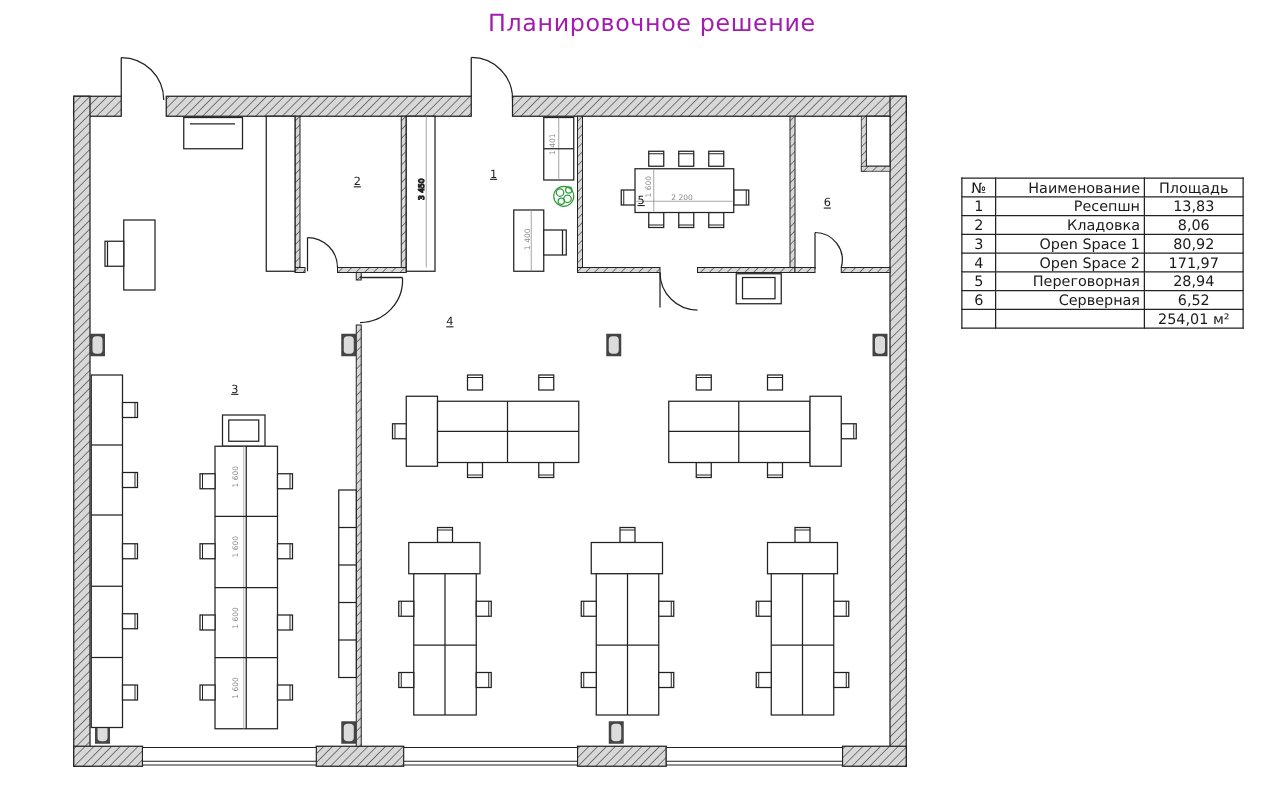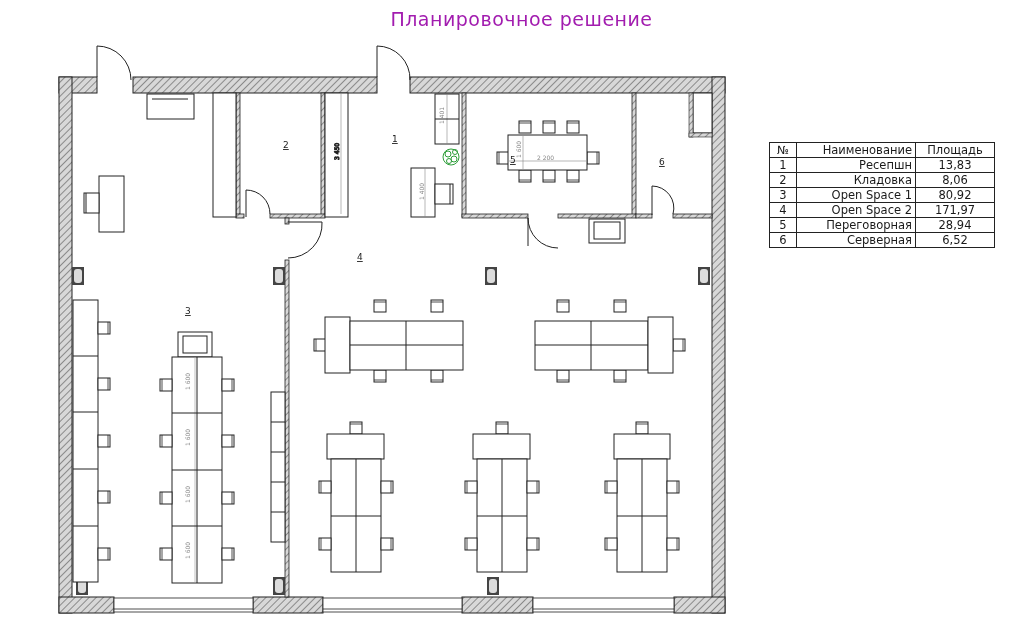"254,01 м²" tr { html: none -> <tr> <td></td> <td></td> <td>254,01 м²</td> </tr> }
